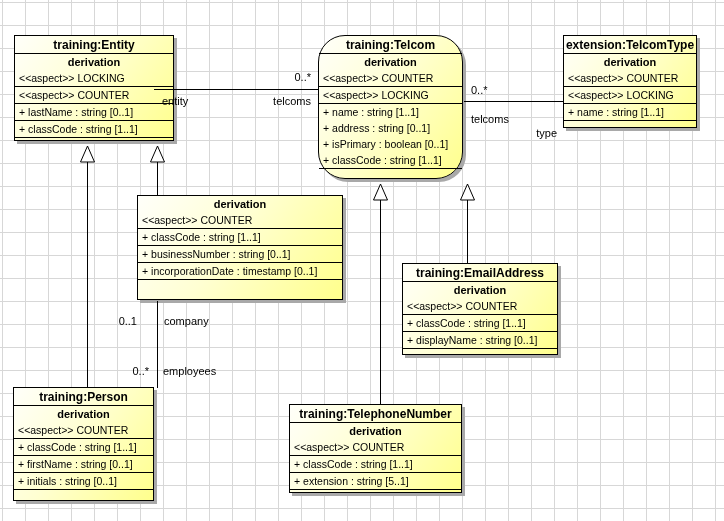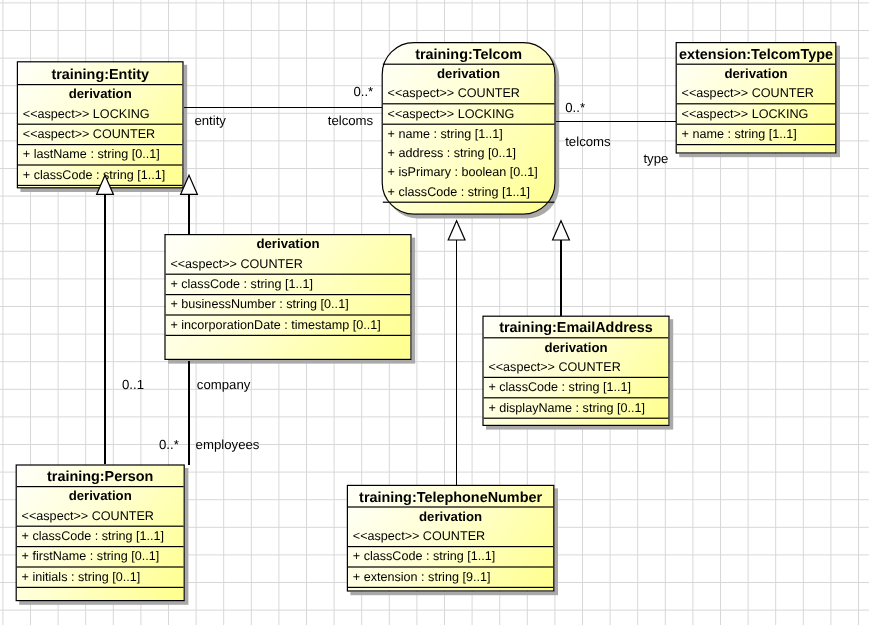"training:Entity" div.uml-node { justify-content: center -> none; top: 51px -> 35px; width: 139px -> 160px }
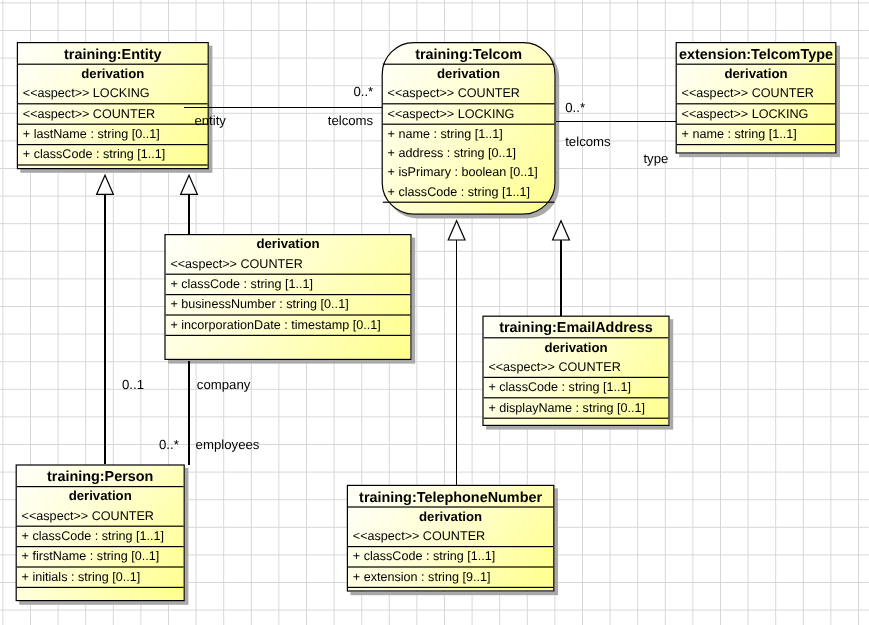"0..1" span.edge-label { right: 604px -> 587px }
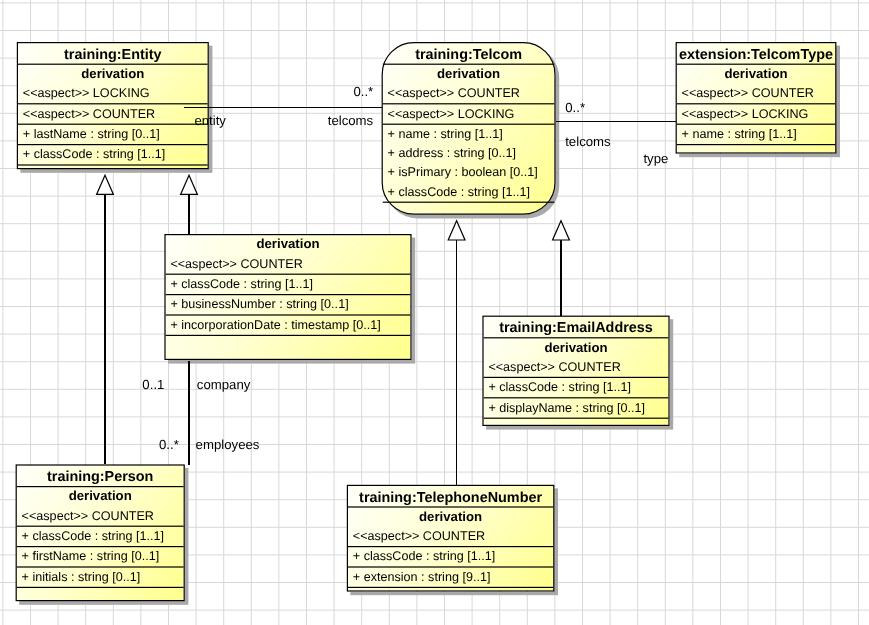"+ extension : string [9..1]" div.uml-row { text: 9..1 -> 5..1 }
